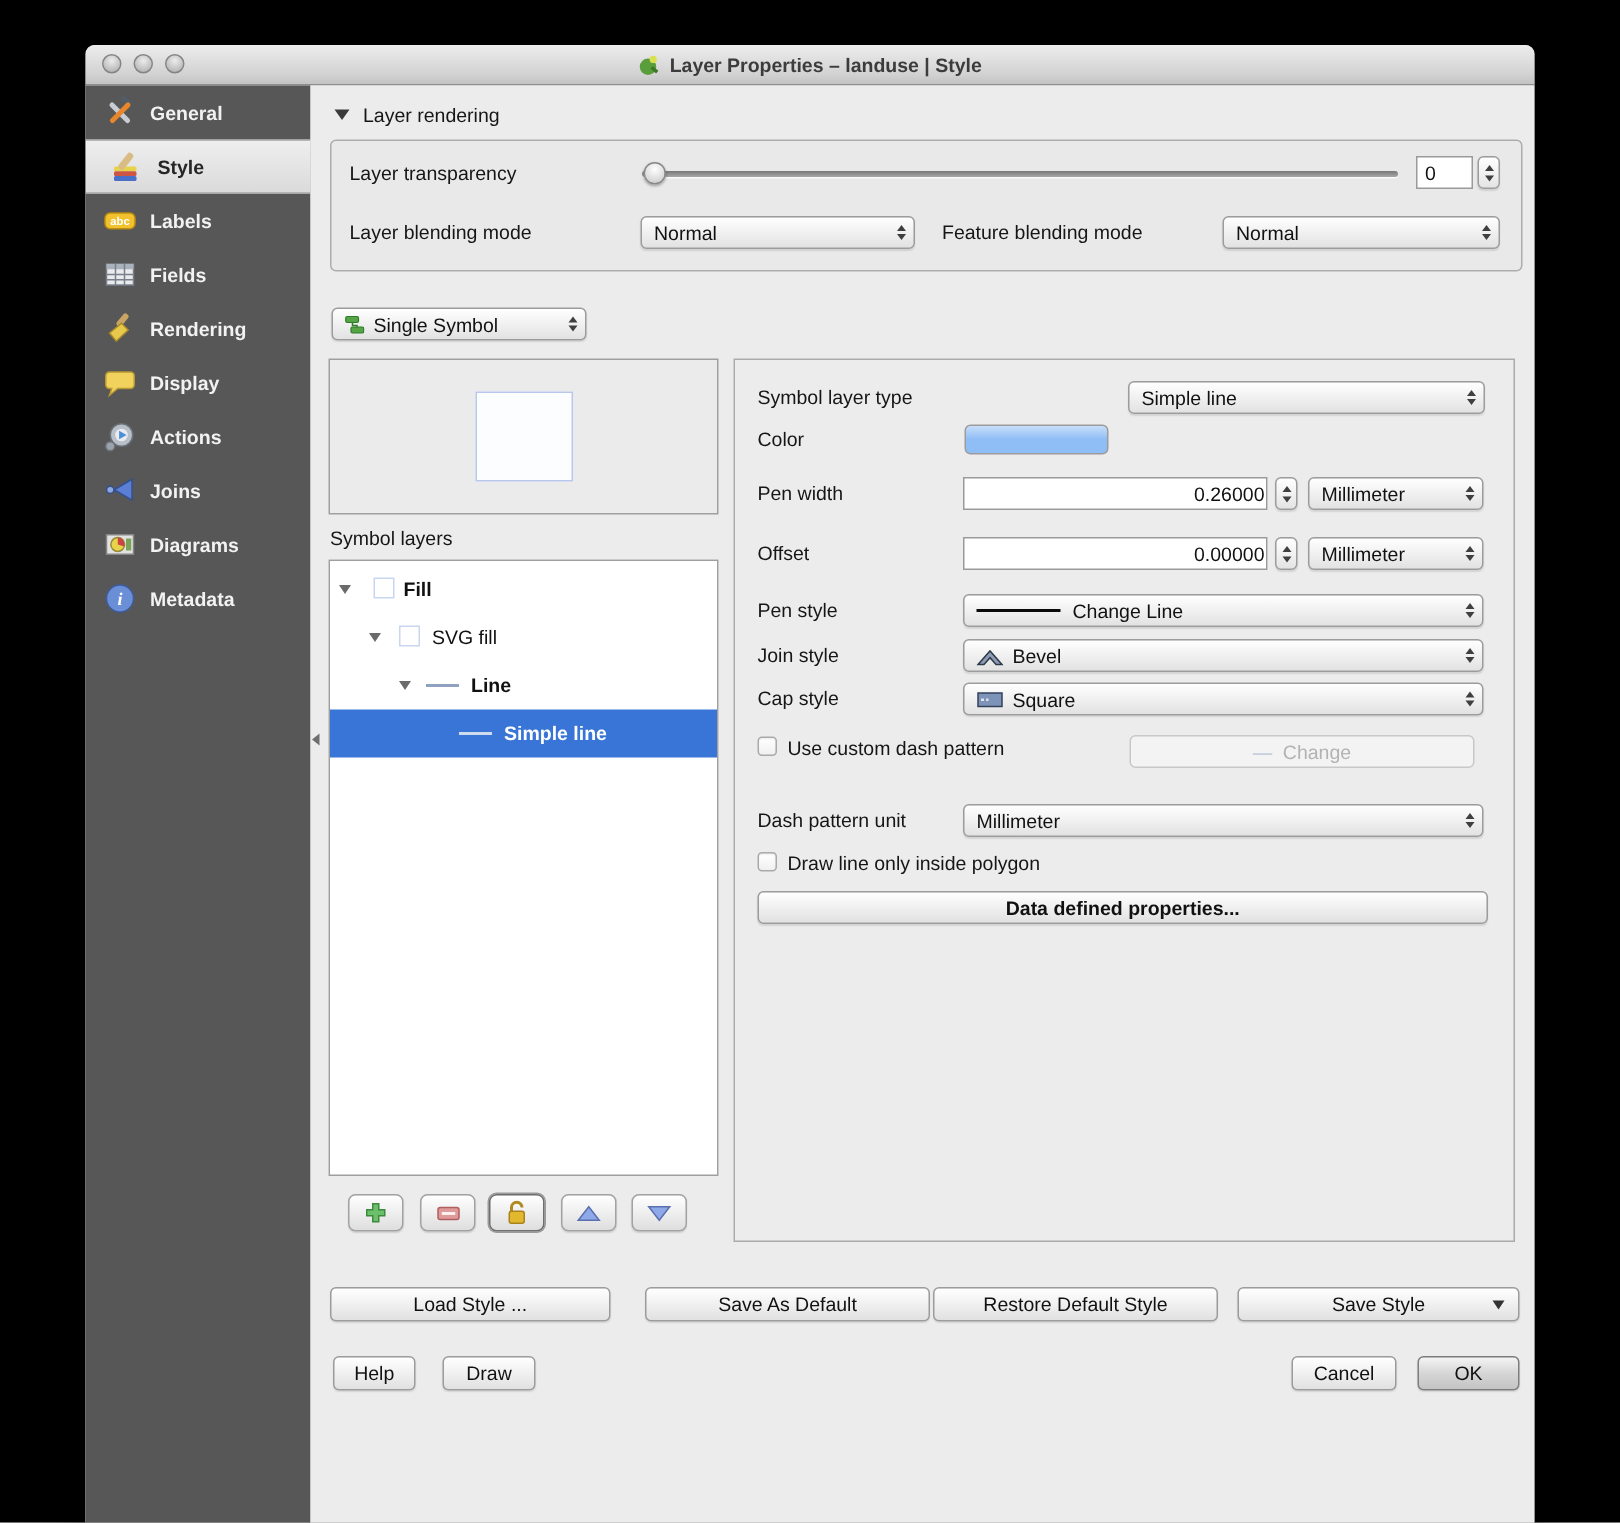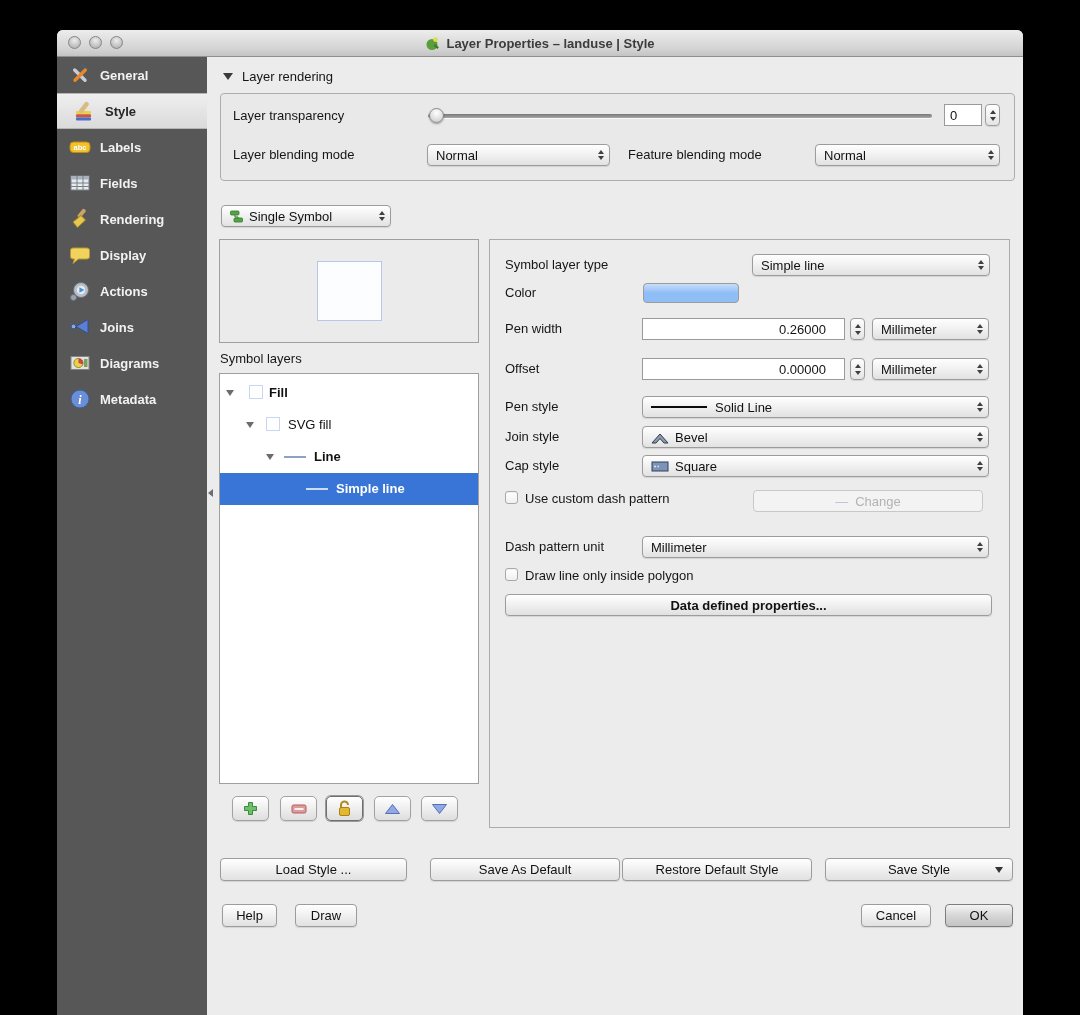"0.26000" .spin.right { padding-right: 18px -> 1px }
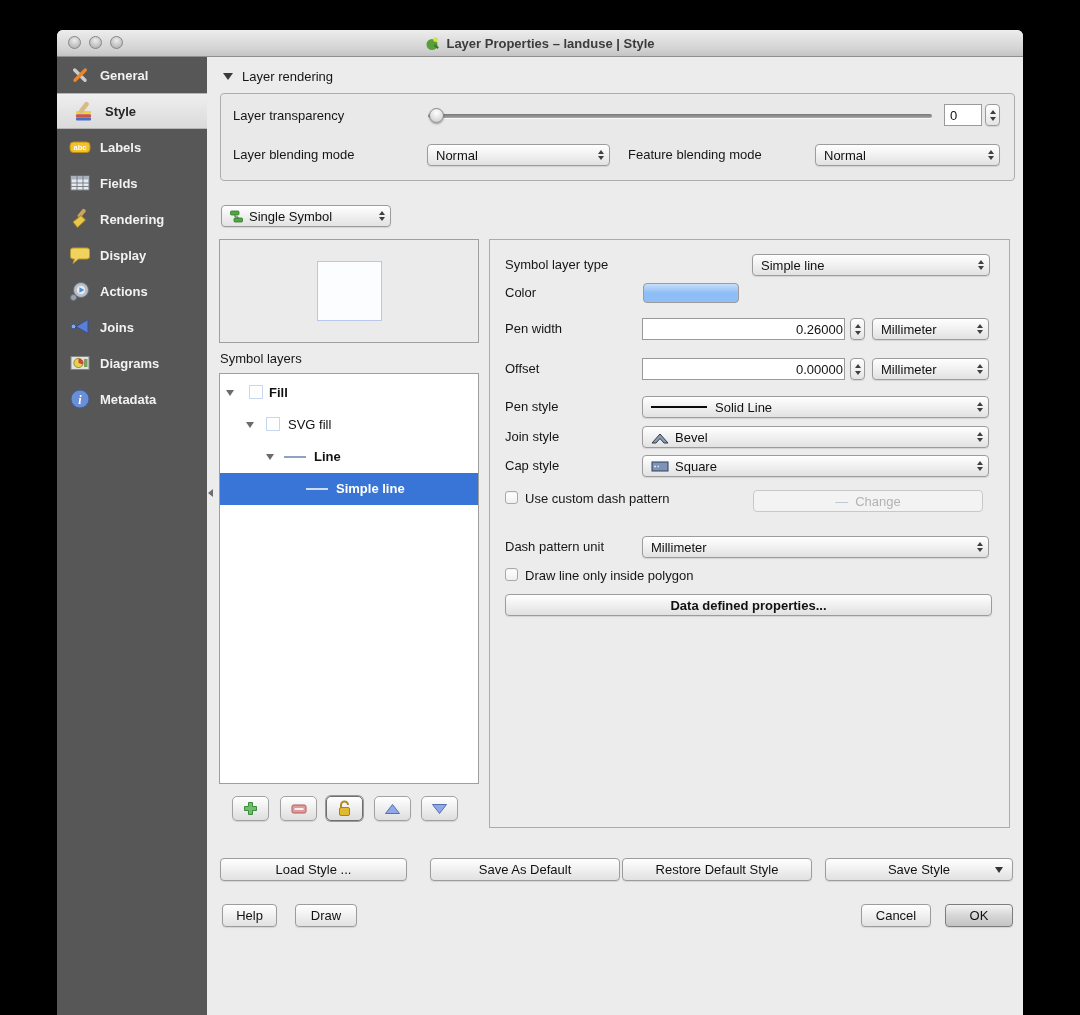"Solid Line" span.txt { text: Solid -> Change }
